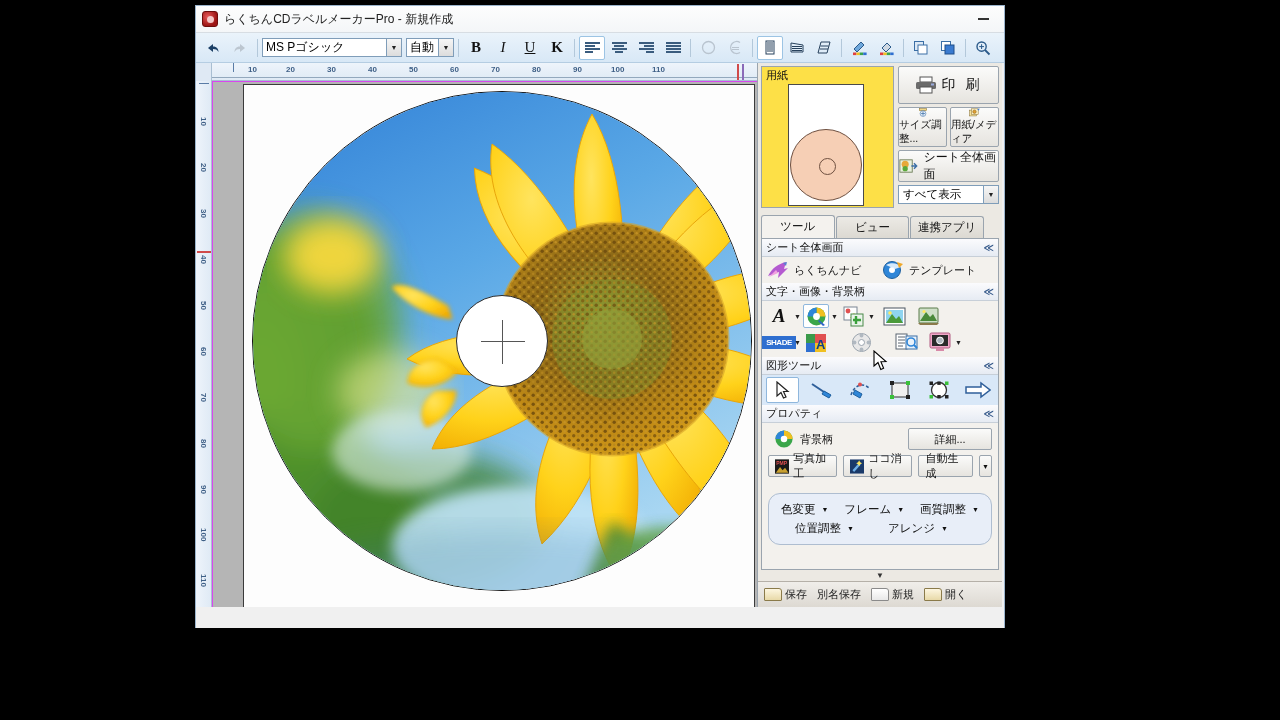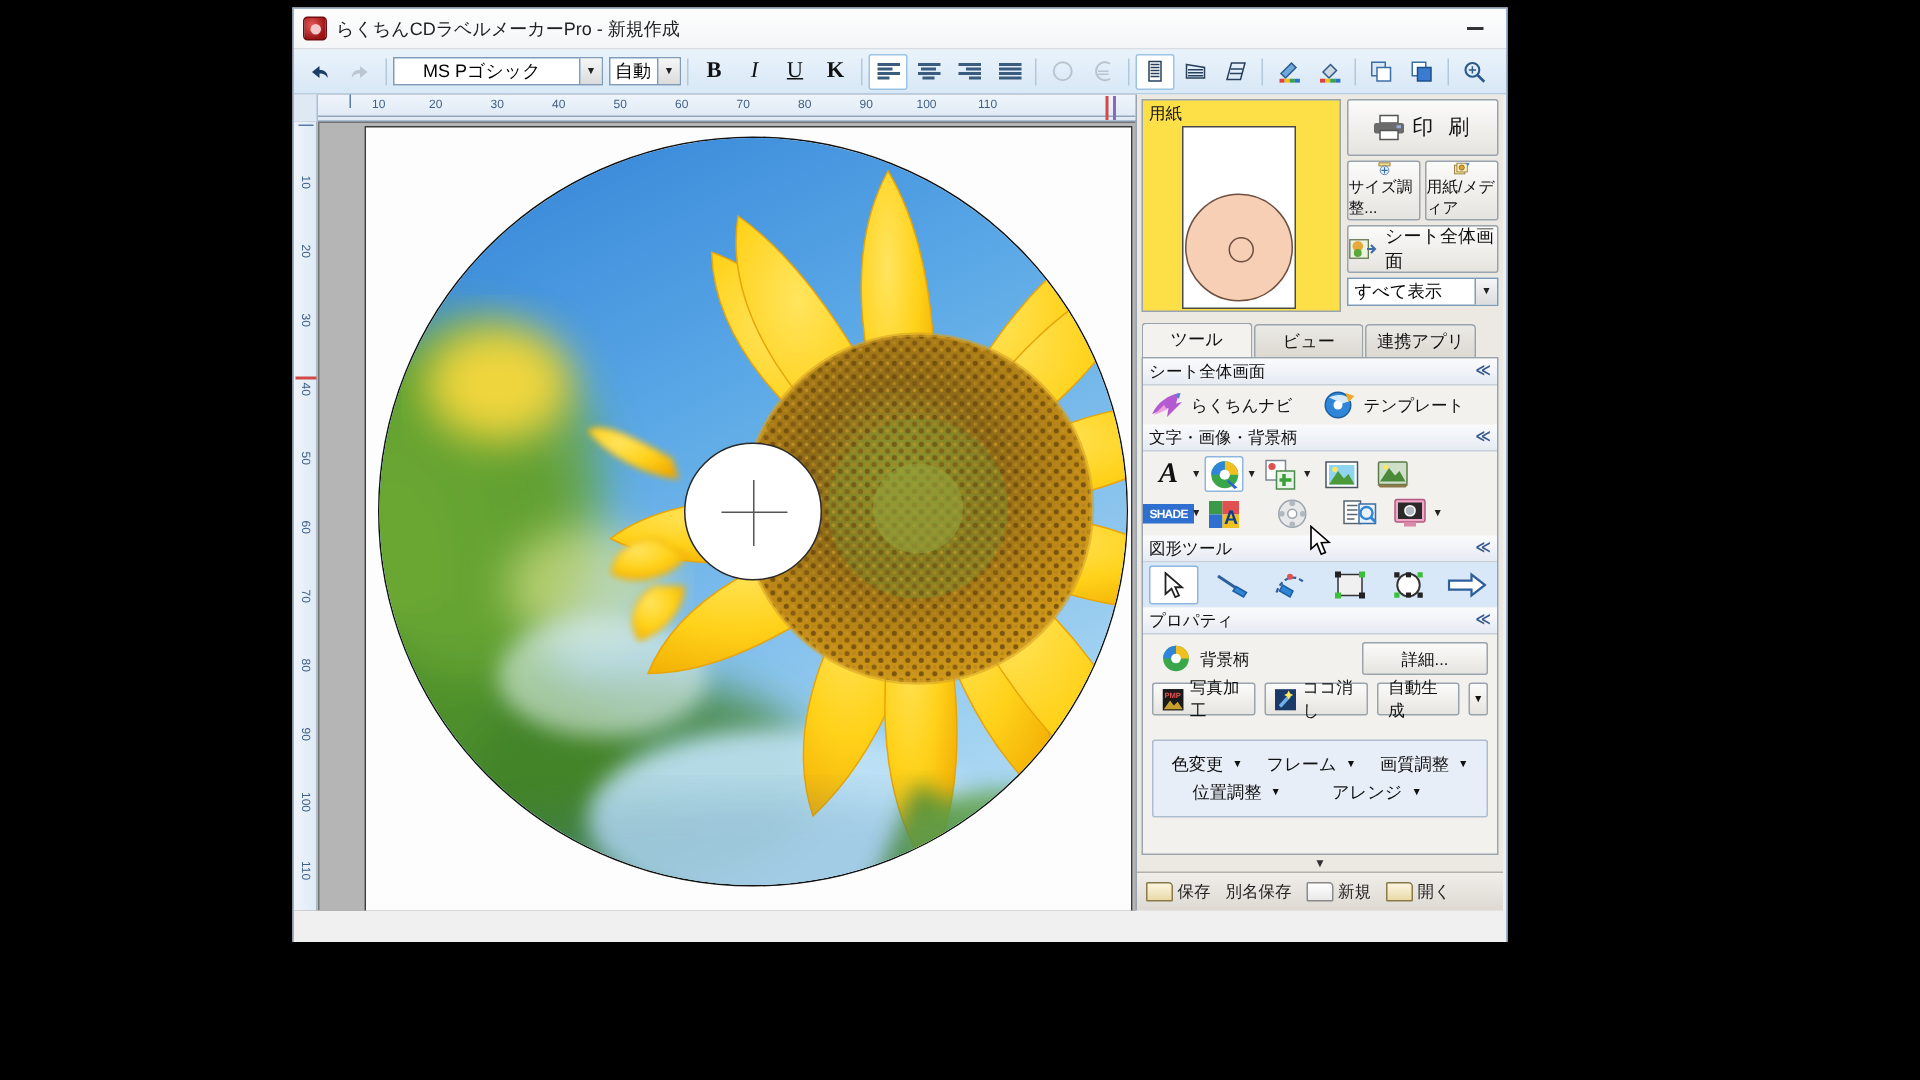"MS Pゴシック" .font-combo { padding-left: 19px -> 3px }
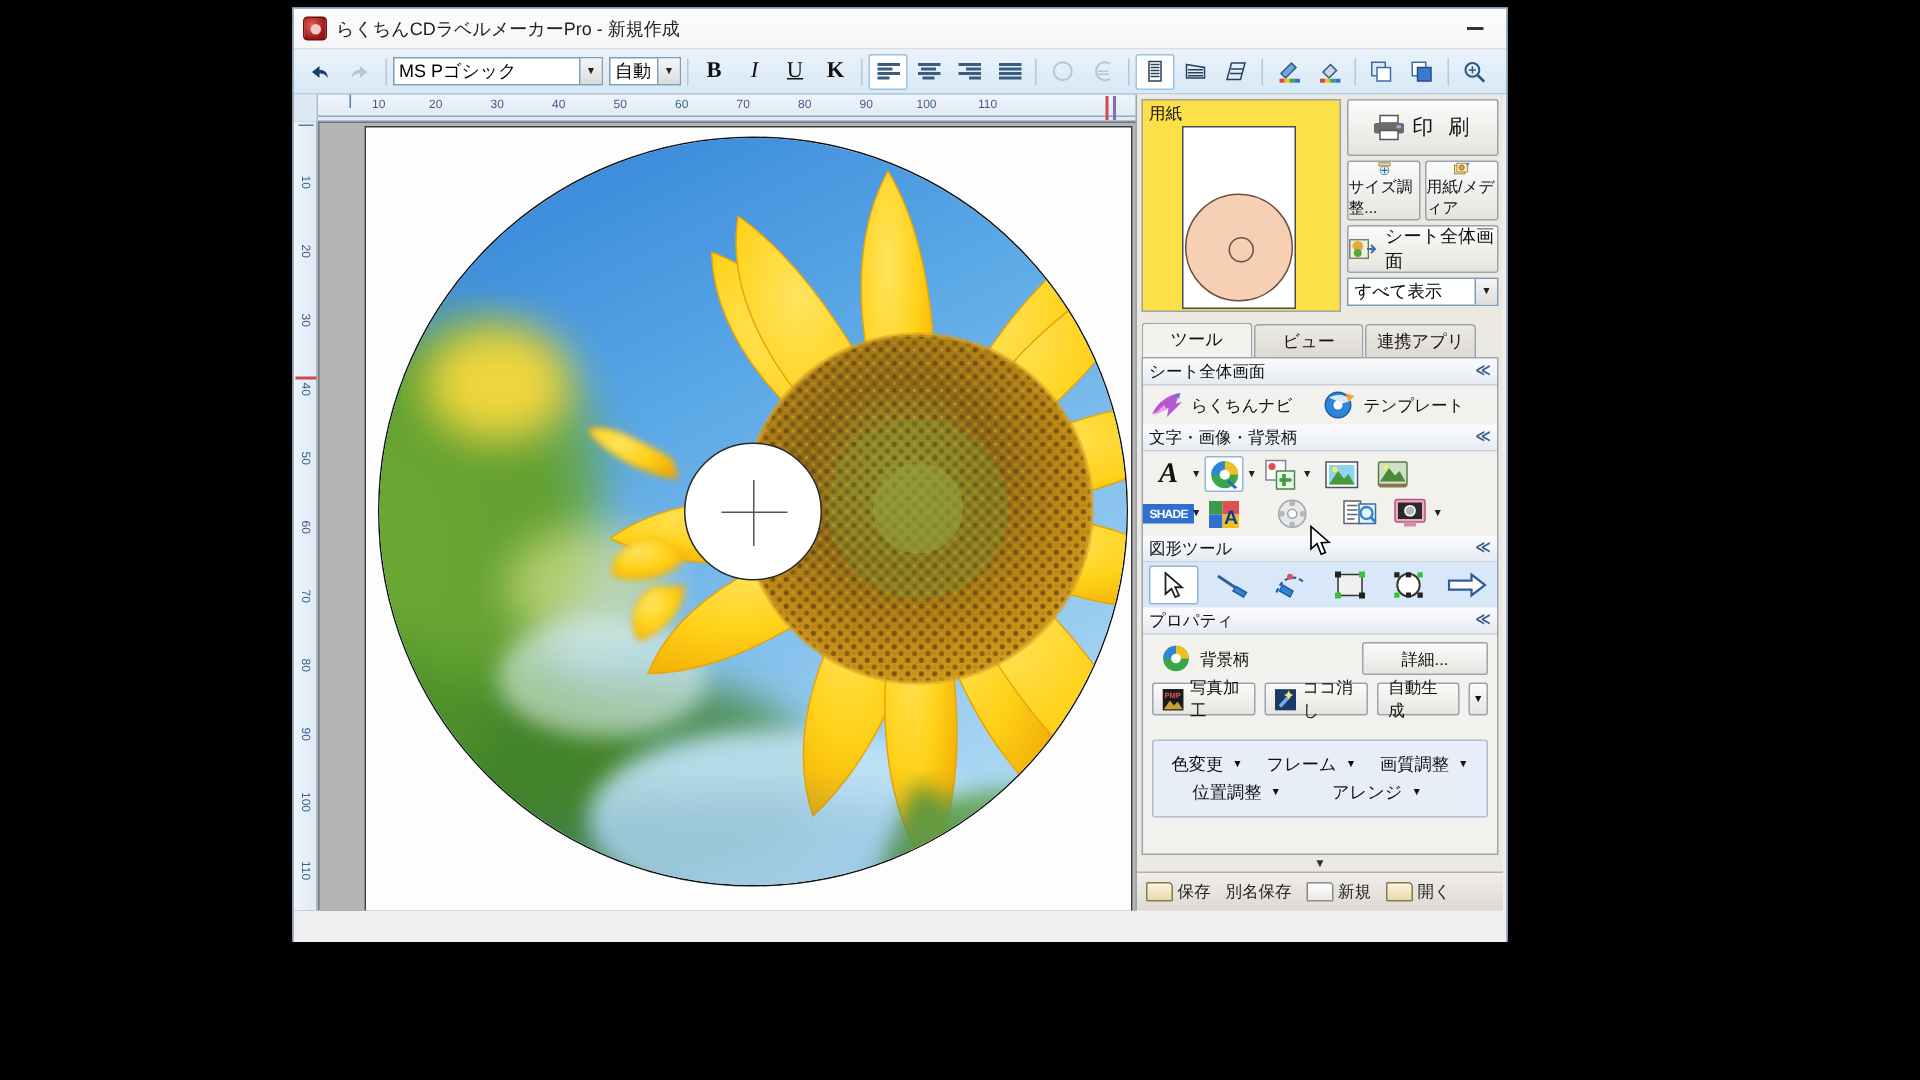"10" .canvas-side { background: #737373 -> #d946ef; font-weight: none -> bold }
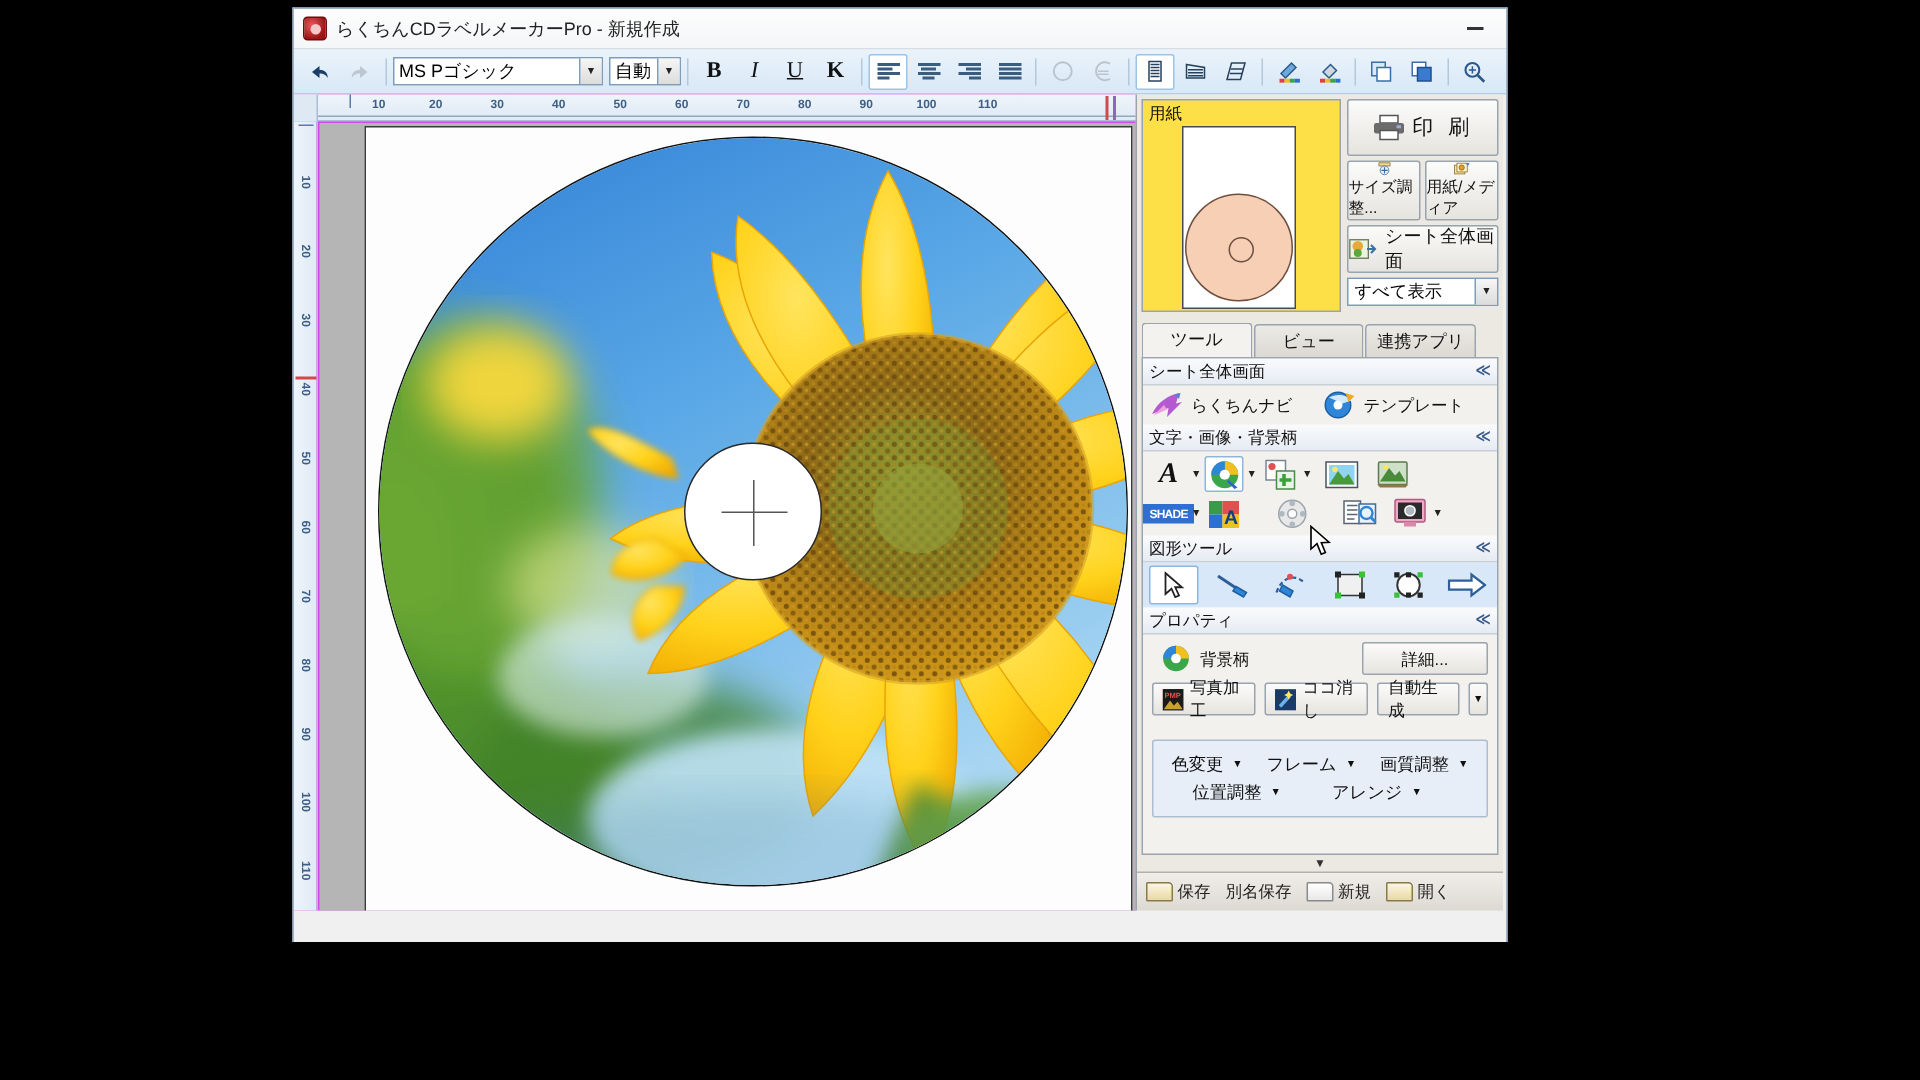"色変更" .blue-box { border-radius: 2px -> 12px }
